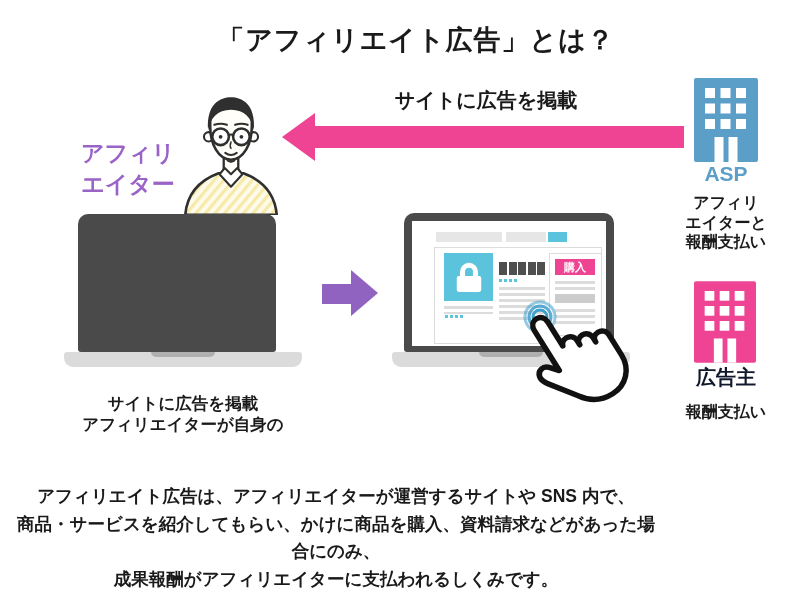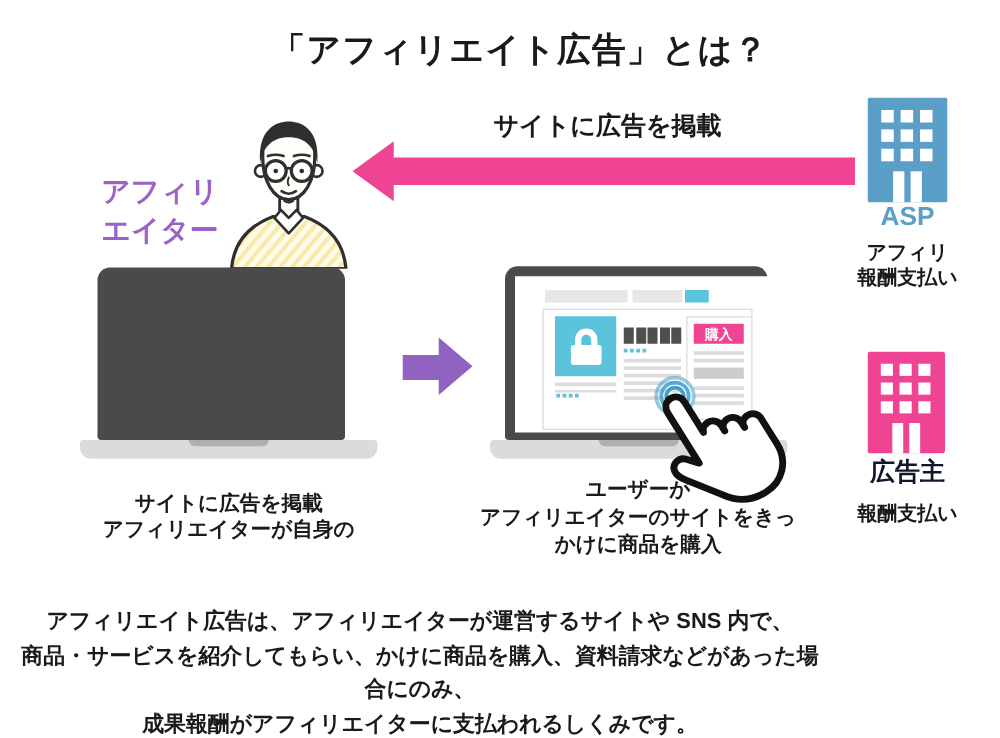"エイターと" span { html: none -> <span>エイターと</span> }
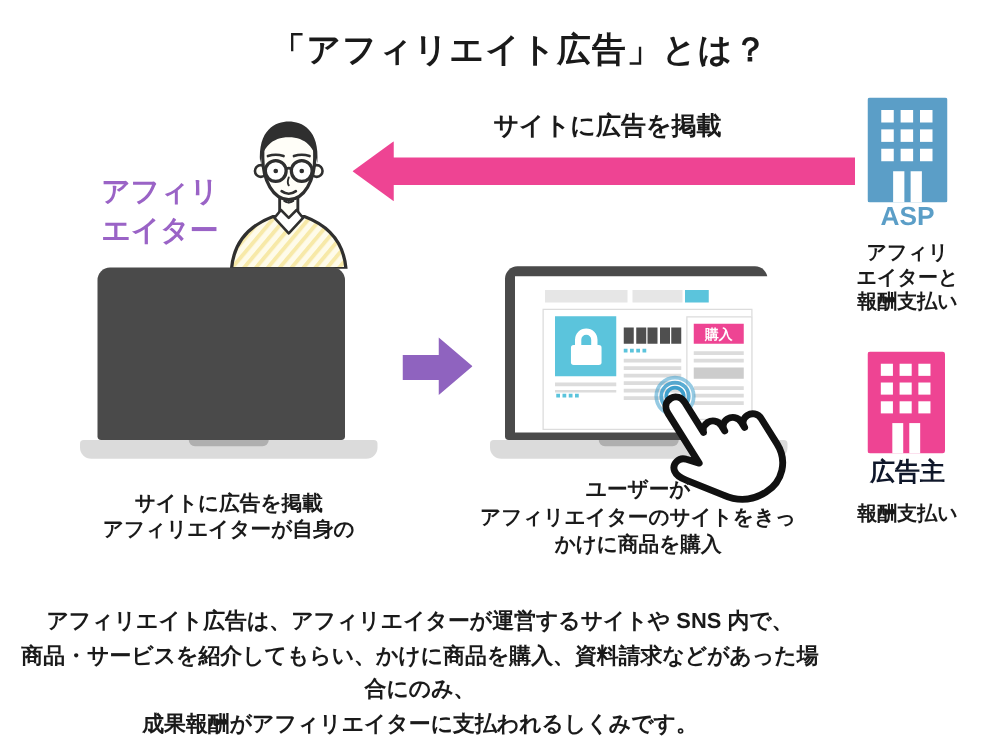"購入" .screen-right { padding-left: 35px -> none; width: 180px -> 194px }
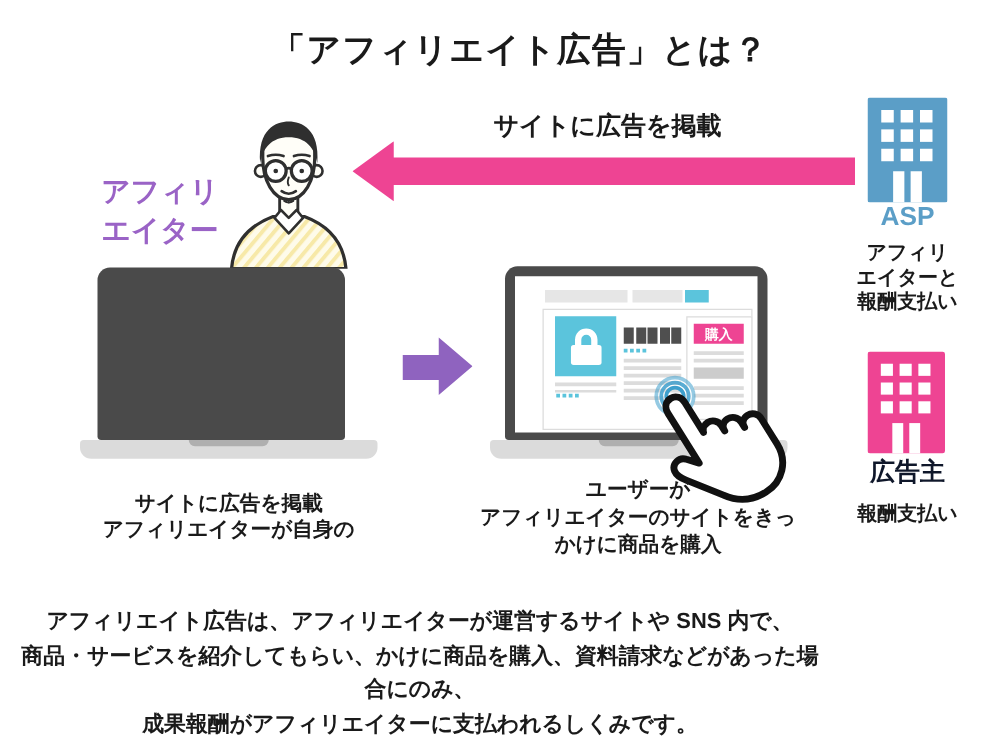"ユーザーが" div.abs { html: <div> <span>ユーザーが</span> <span>アフィリエイターのサイトをきっ</span> <span>かけに商品を購入</span> </div> -> none }
